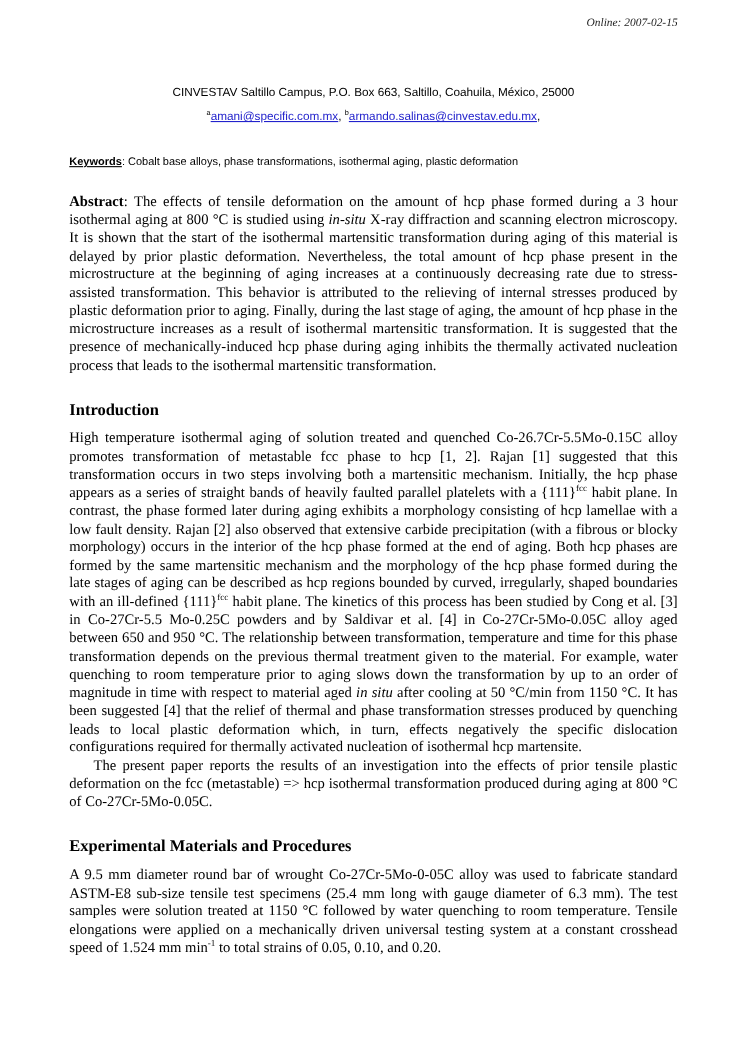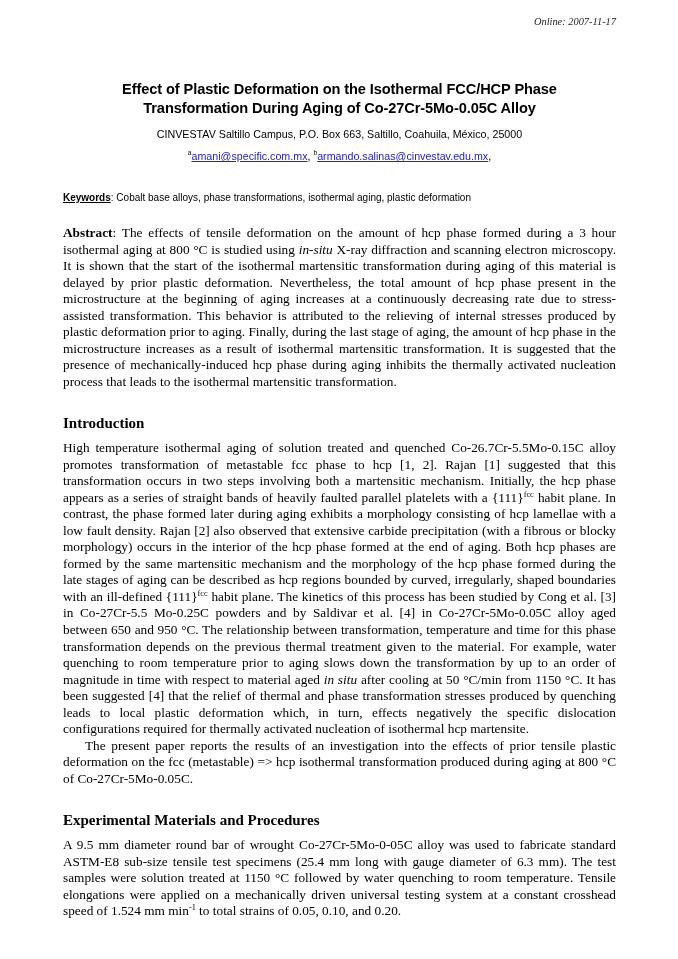"Online: 2007-11-17" div.online-date { text: 2007-11-17 -> 2007-02-15 }
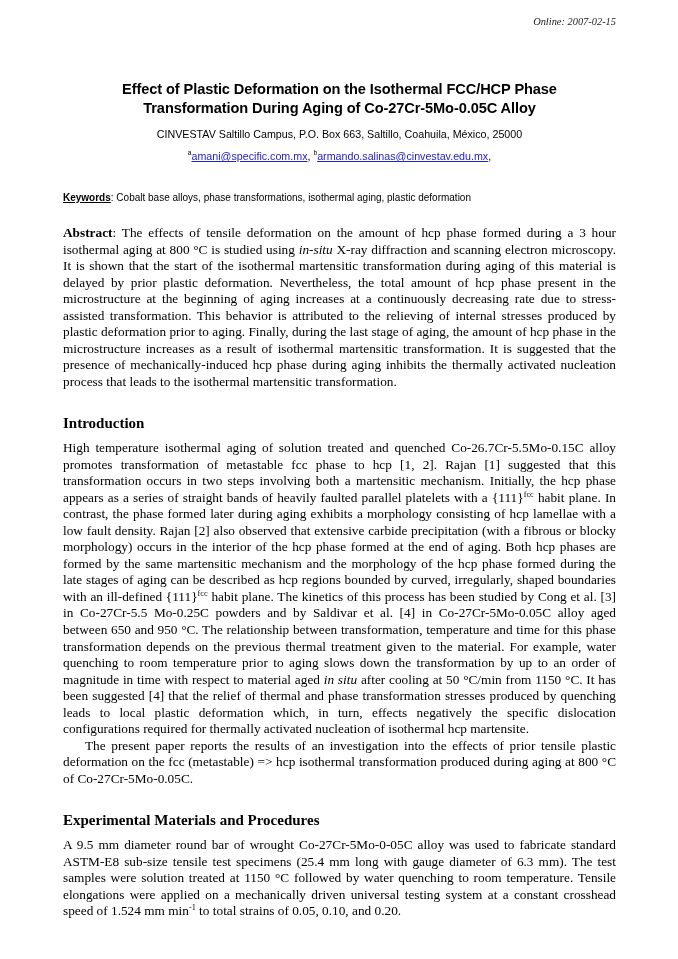"Effect of Plastic Deformation on" div.title { html: <div>Effect of Plastic Deformation on the Isothermal FCC/HCP Phase Transformation During Aging of Co-27Cr-5Mo-0.05C Alloy</div> -> none }
